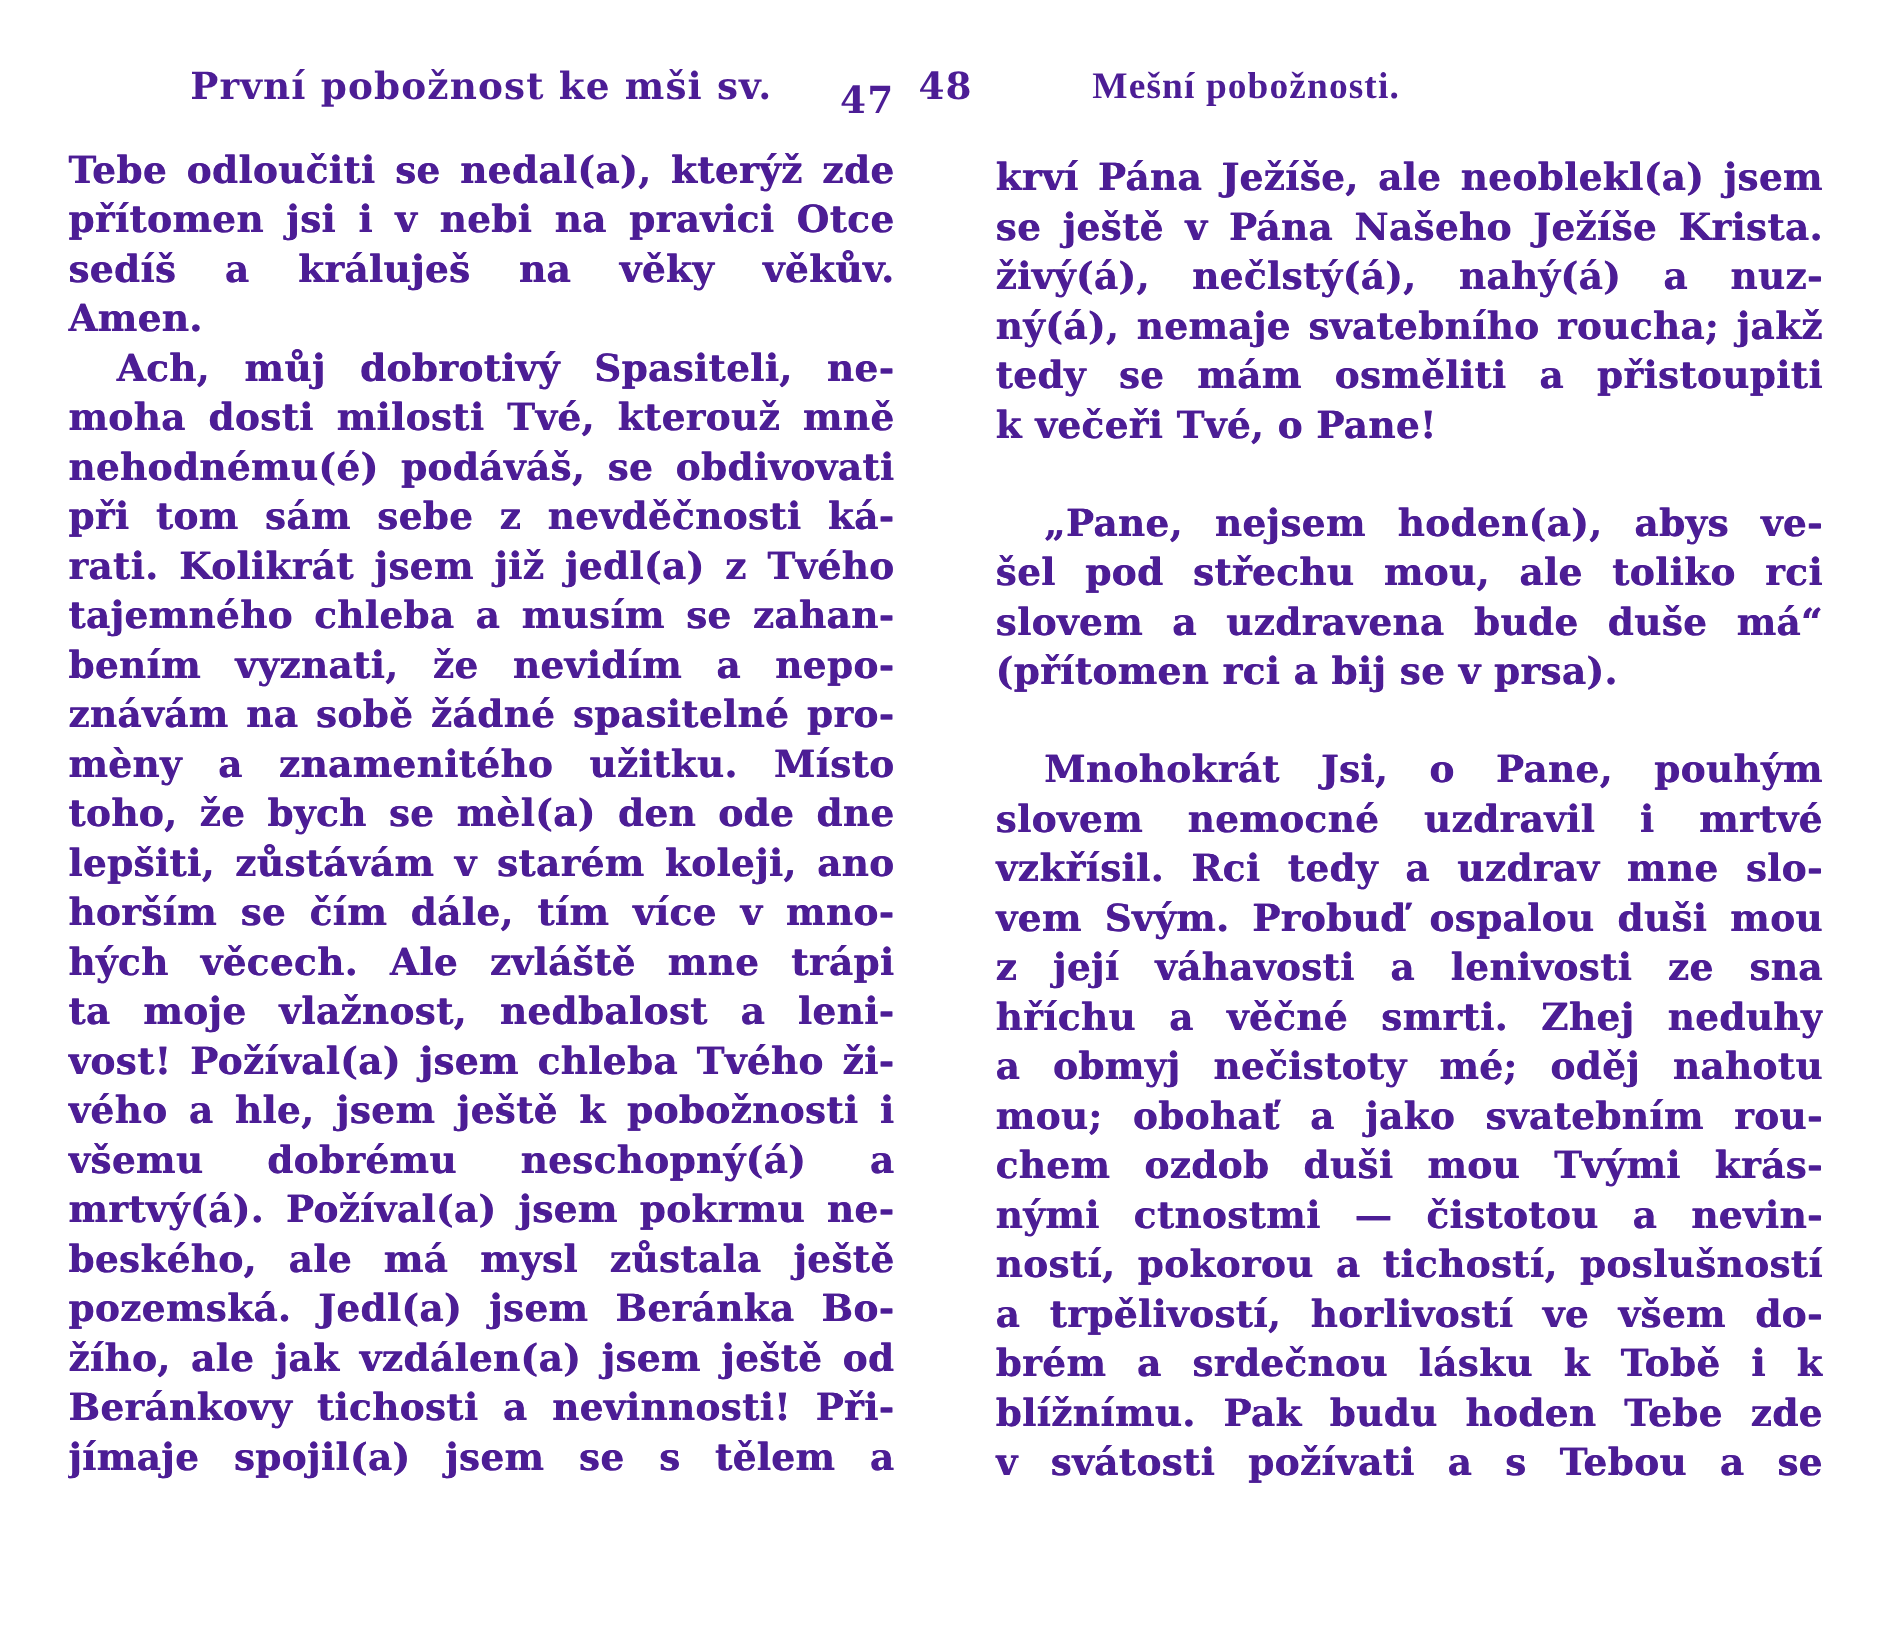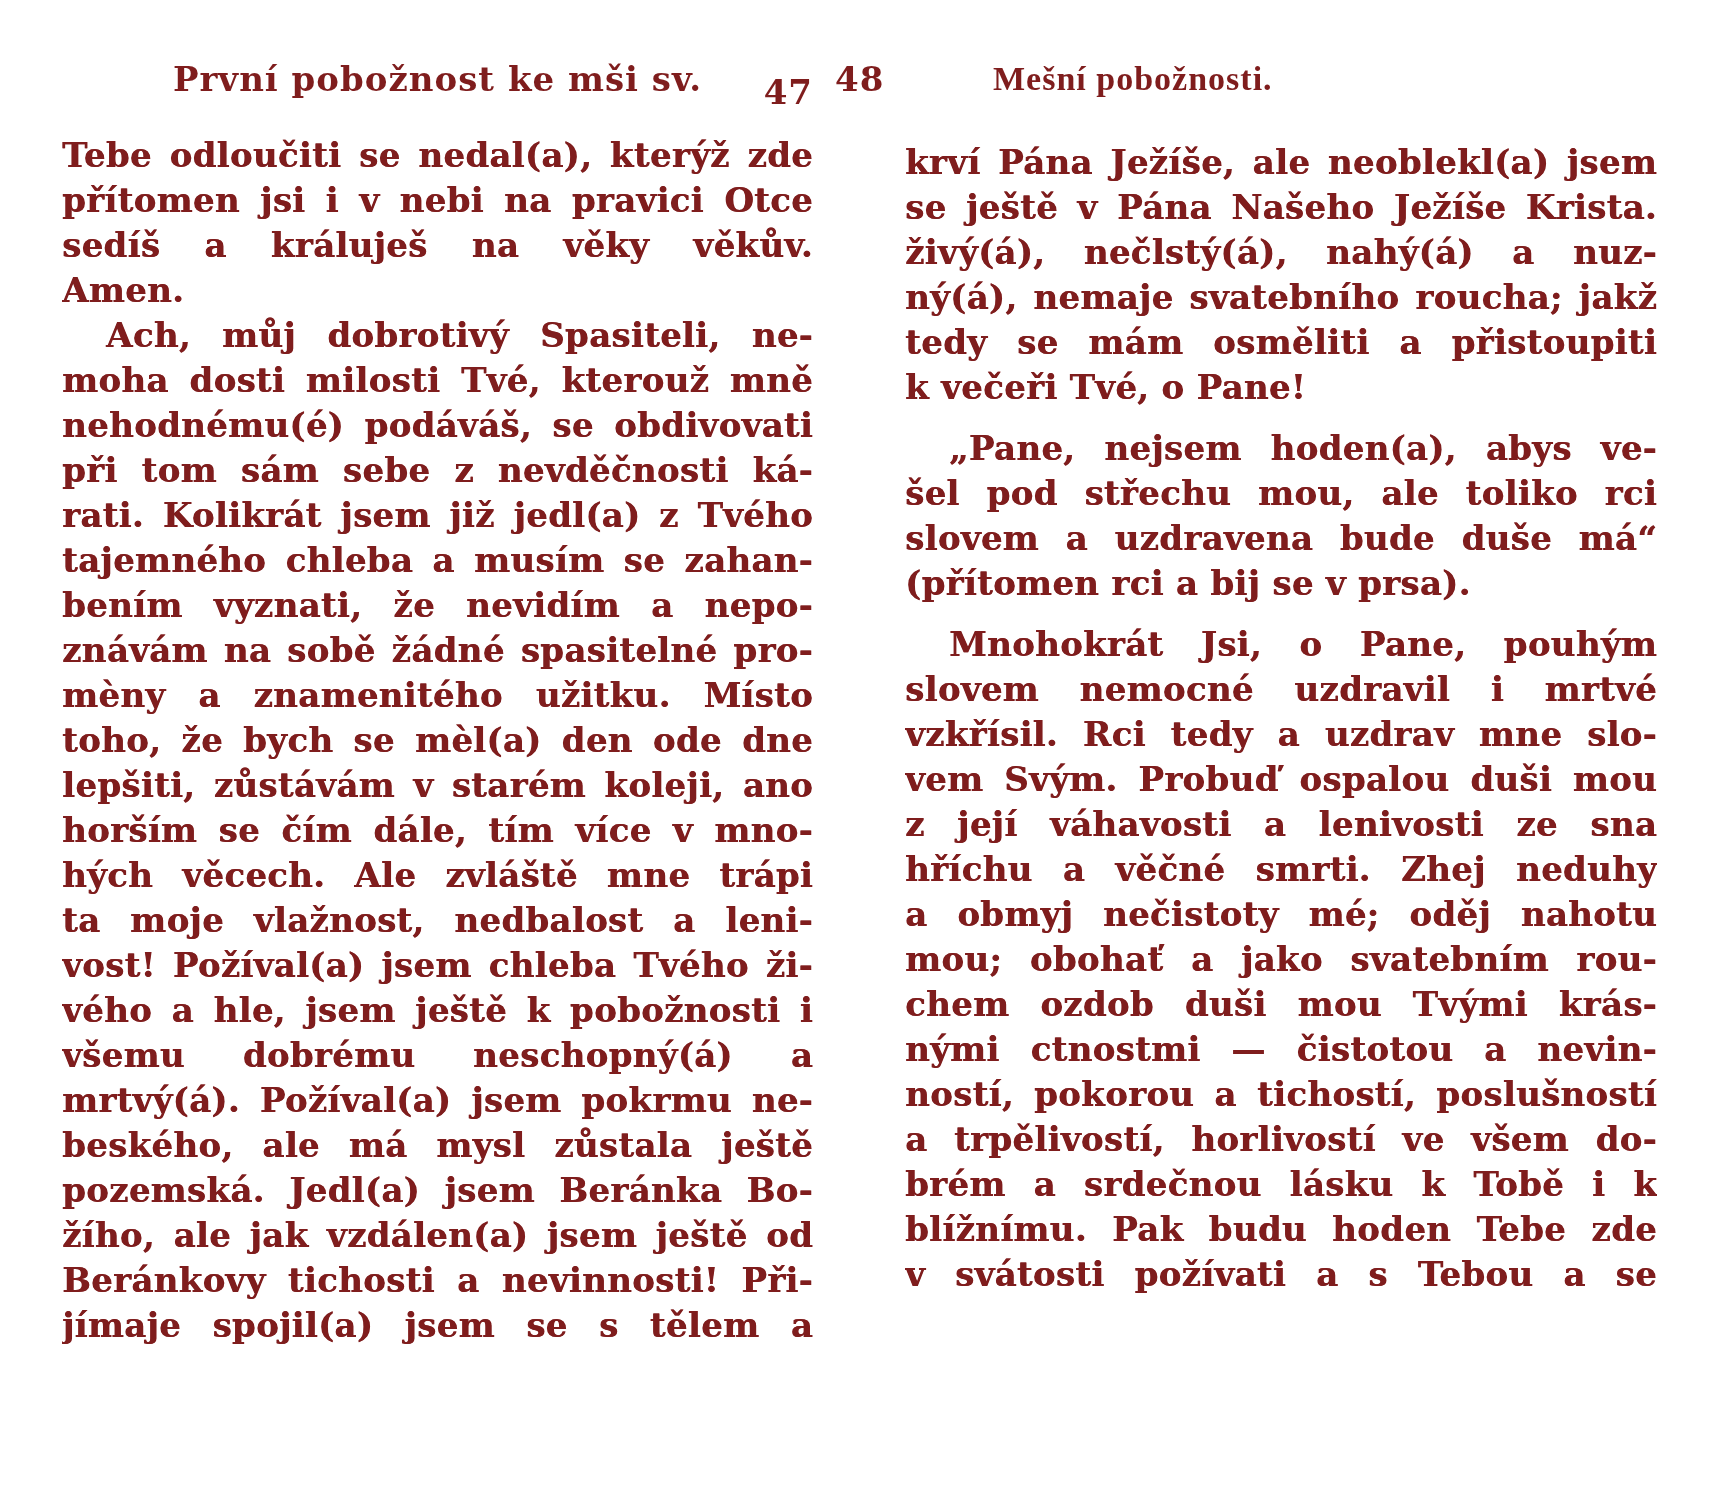"První pobožnost ke mši sv." .sheet { color: #7f1d1d -> #4c1d95 }
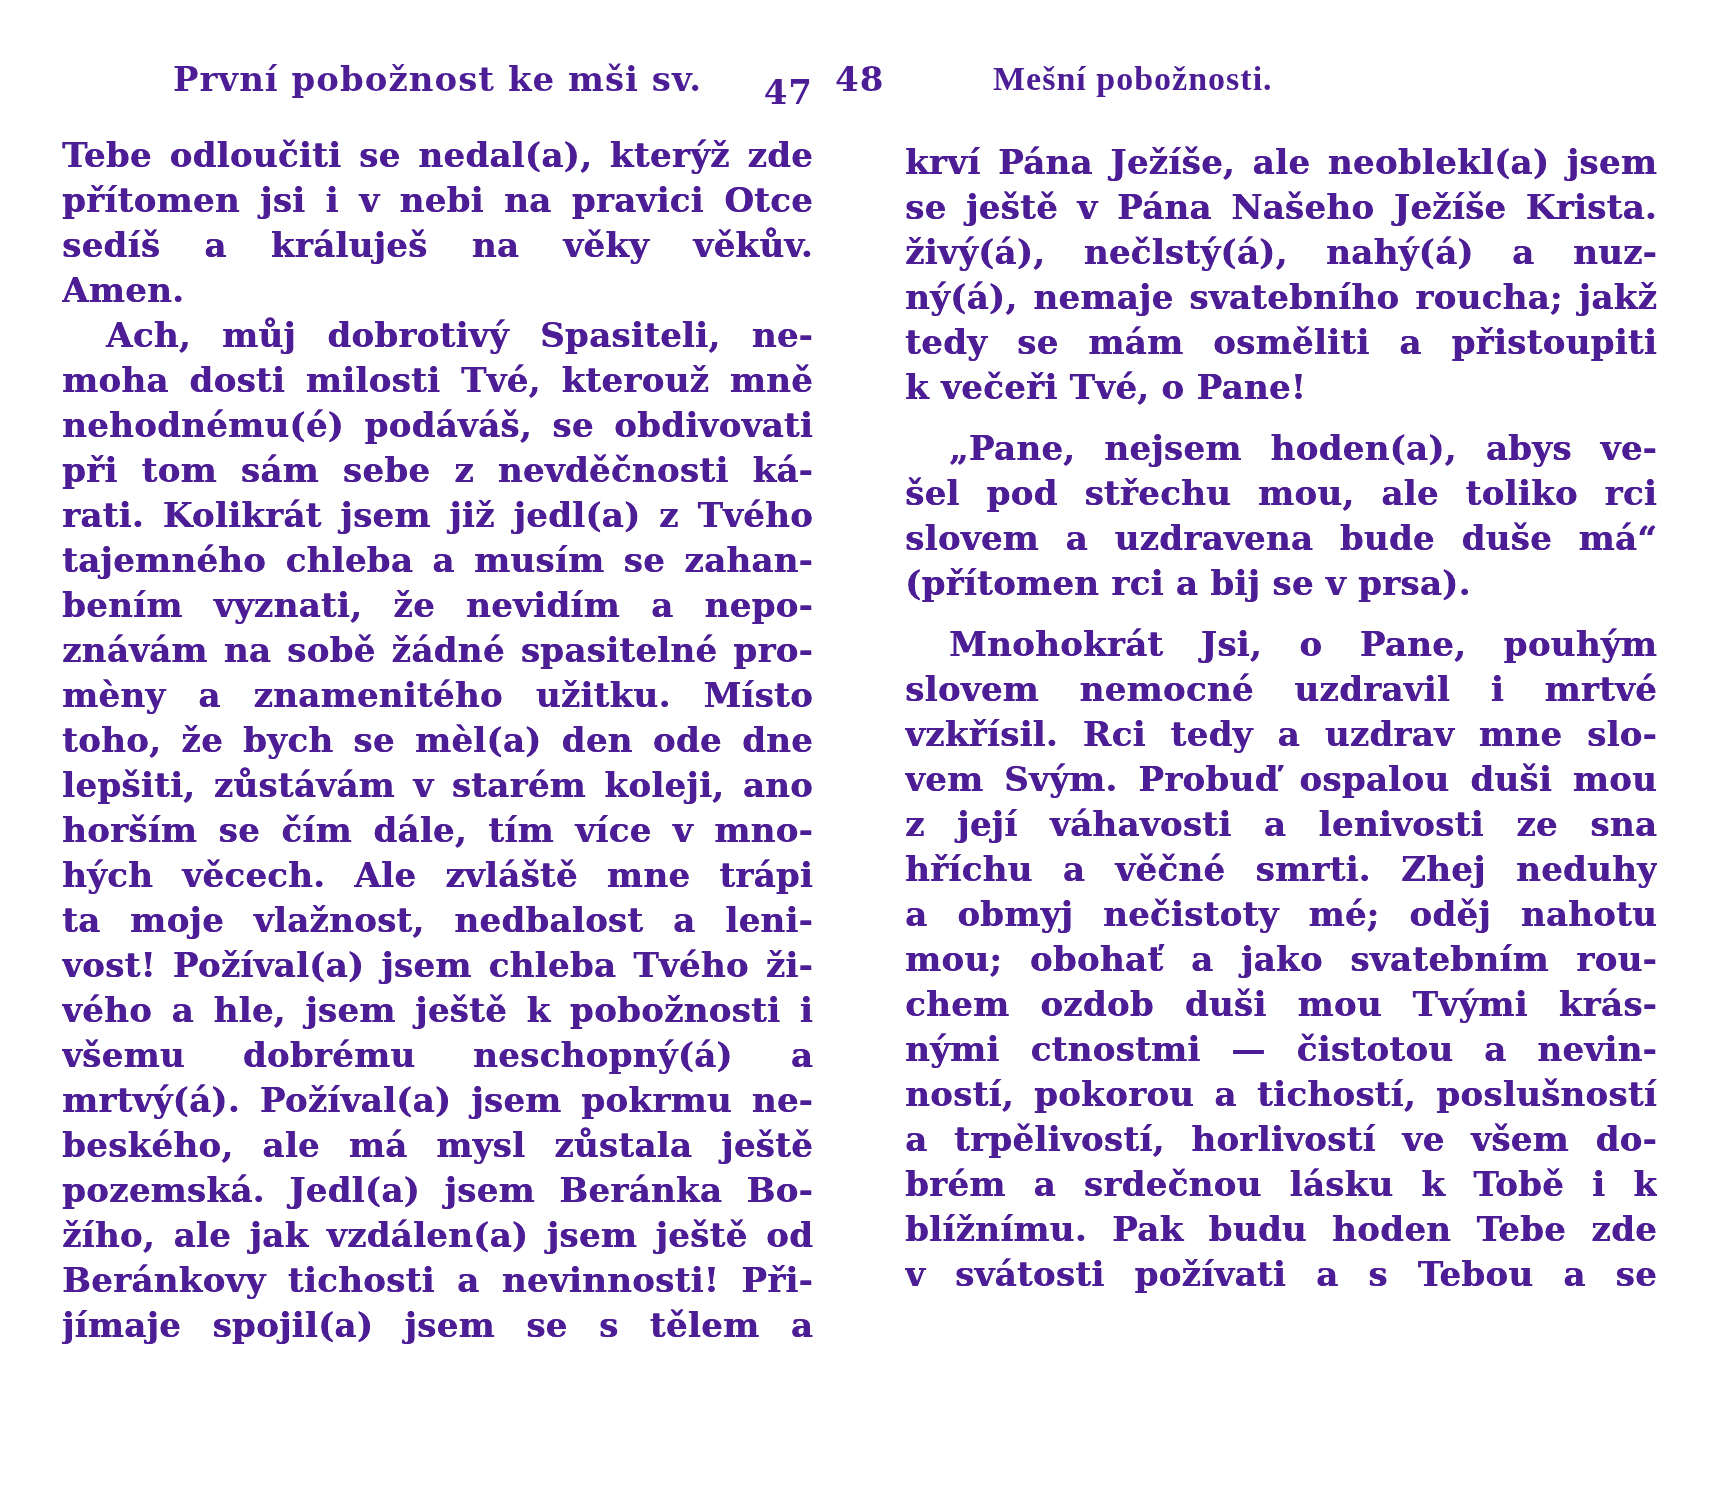"„Pane, nejsem hoden(a), abys ve-" .line.gap { margin-top: 16px -> 44px }
